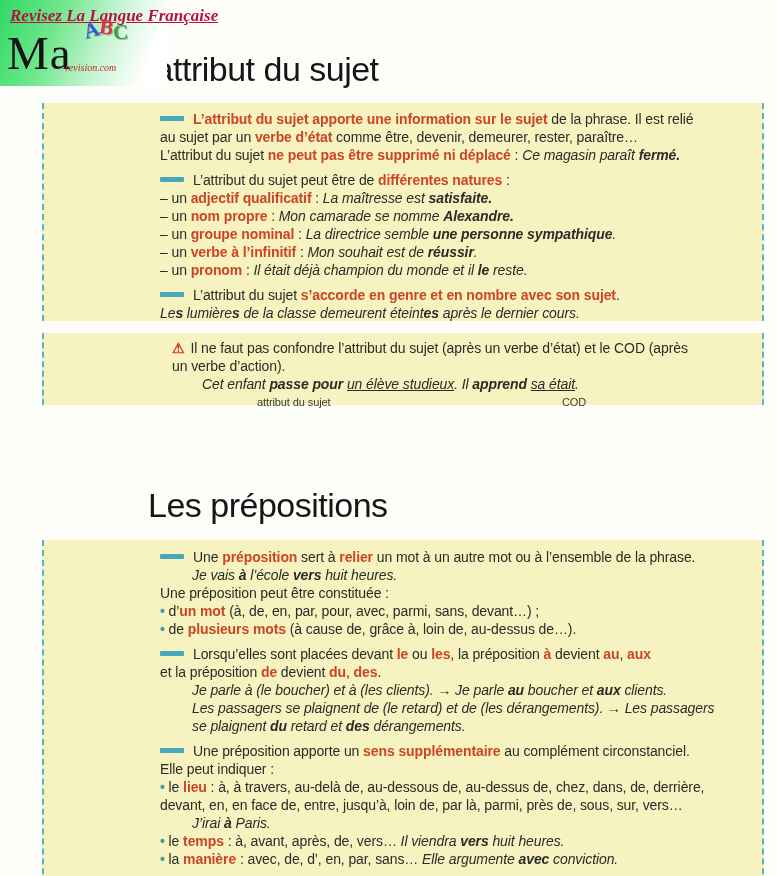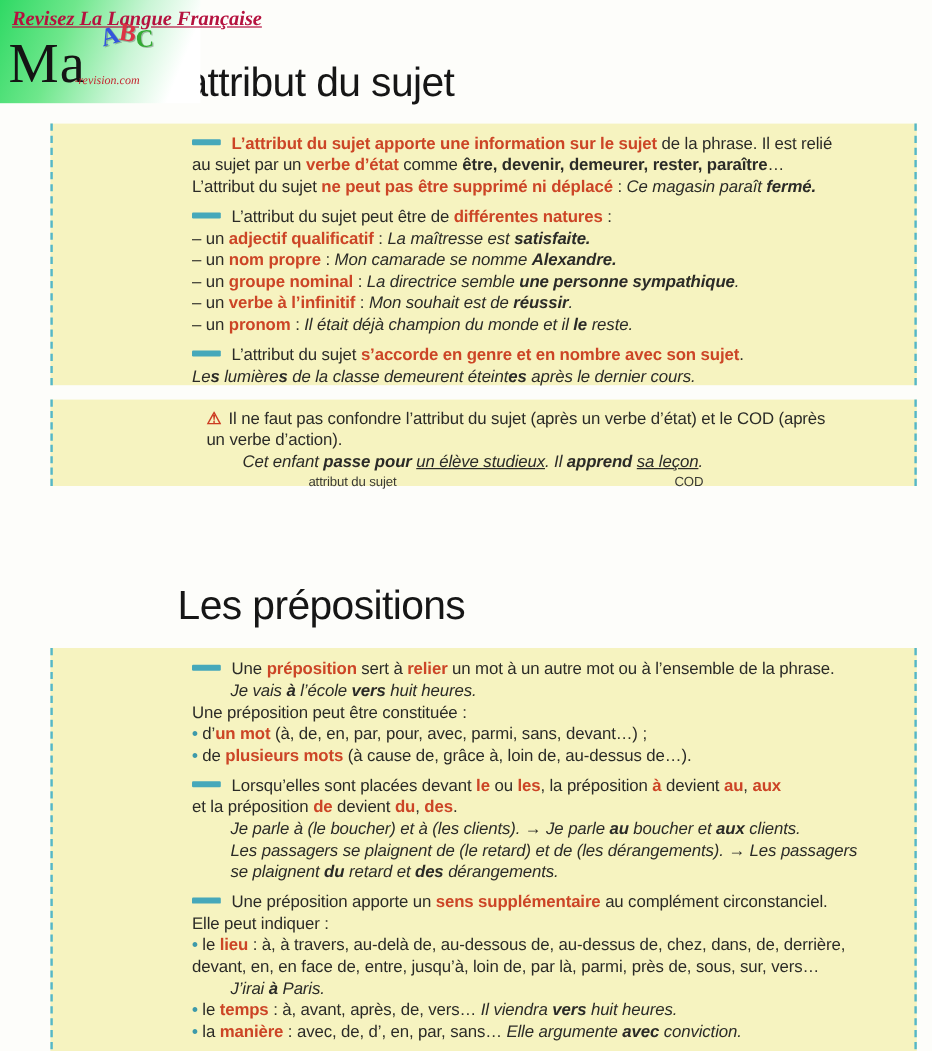"être, devenir, demeurer, rester," .b { font-weight: bold -> normal }
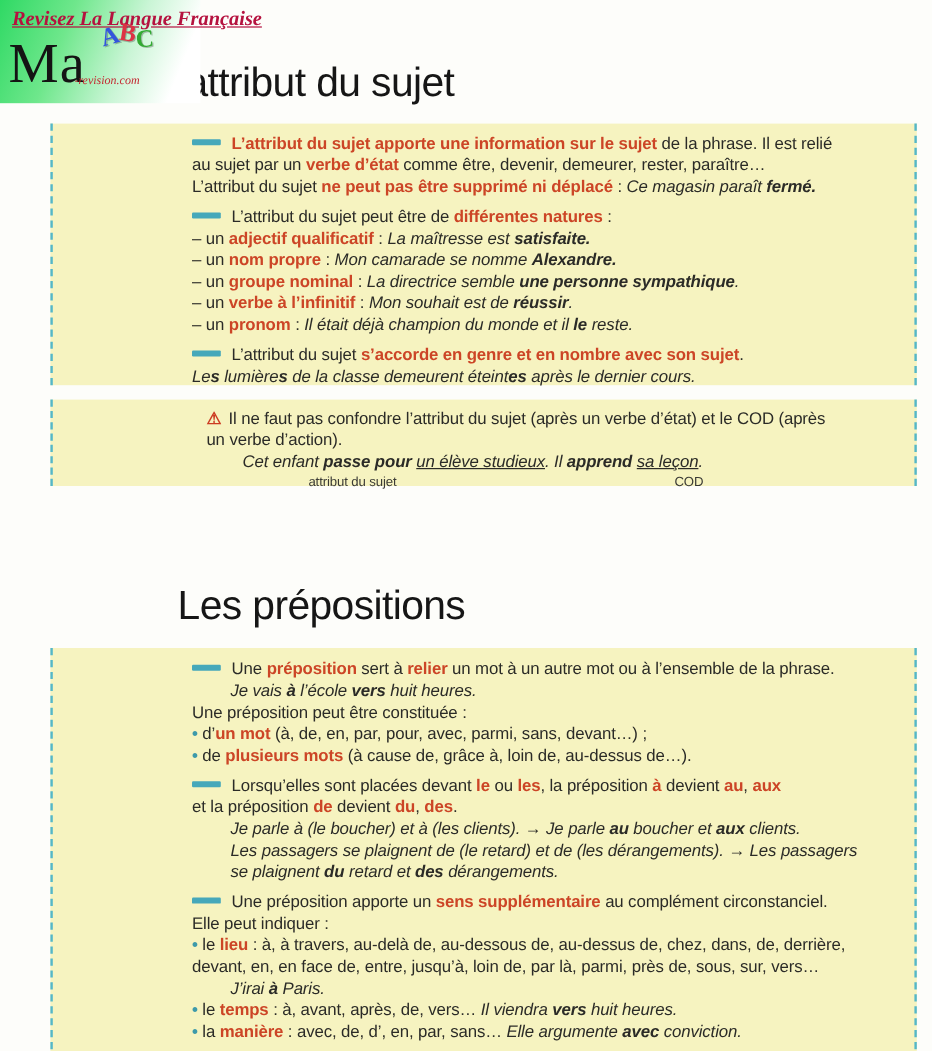"sa leçon" span.iu { text: leçon -> était }
